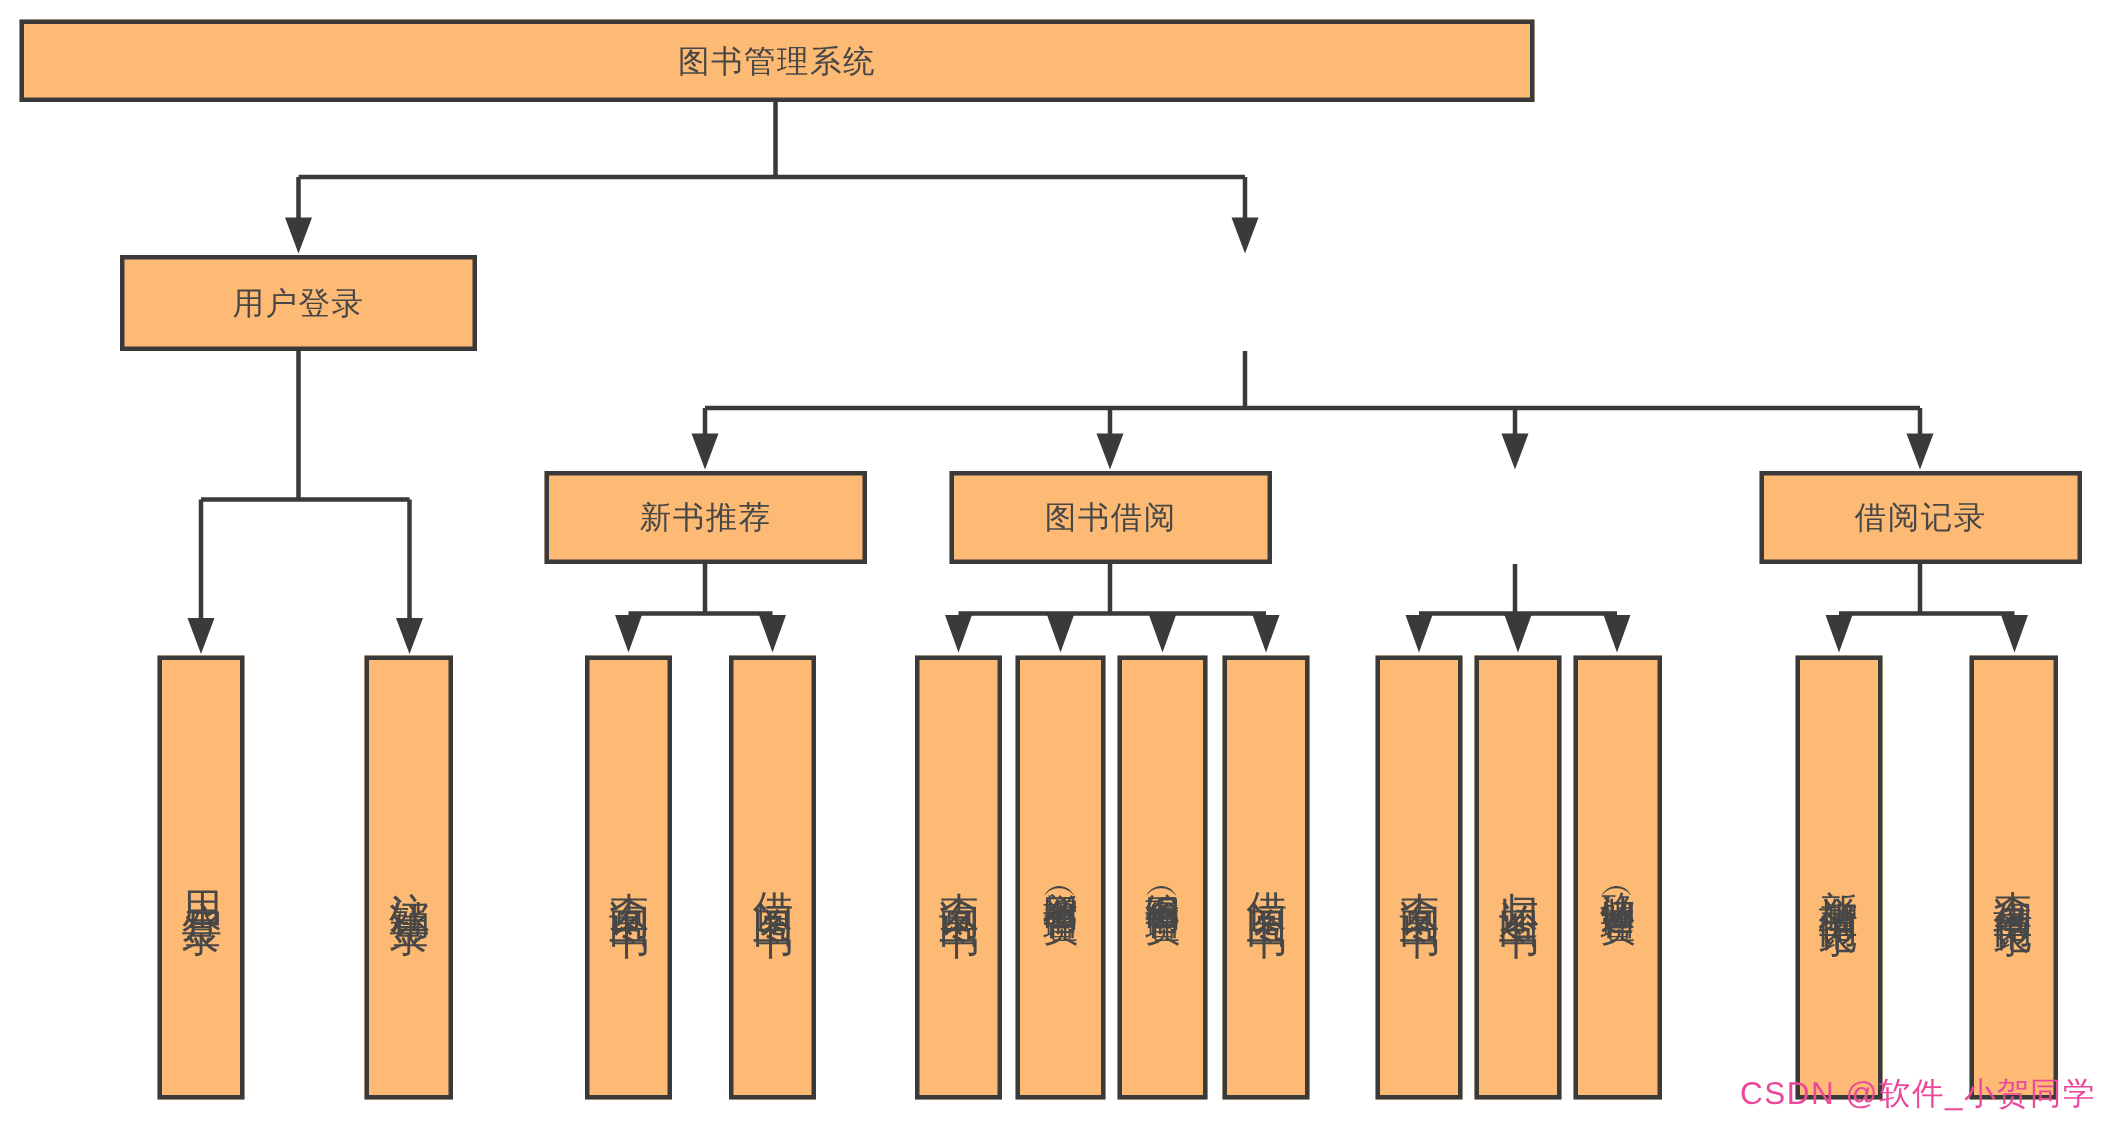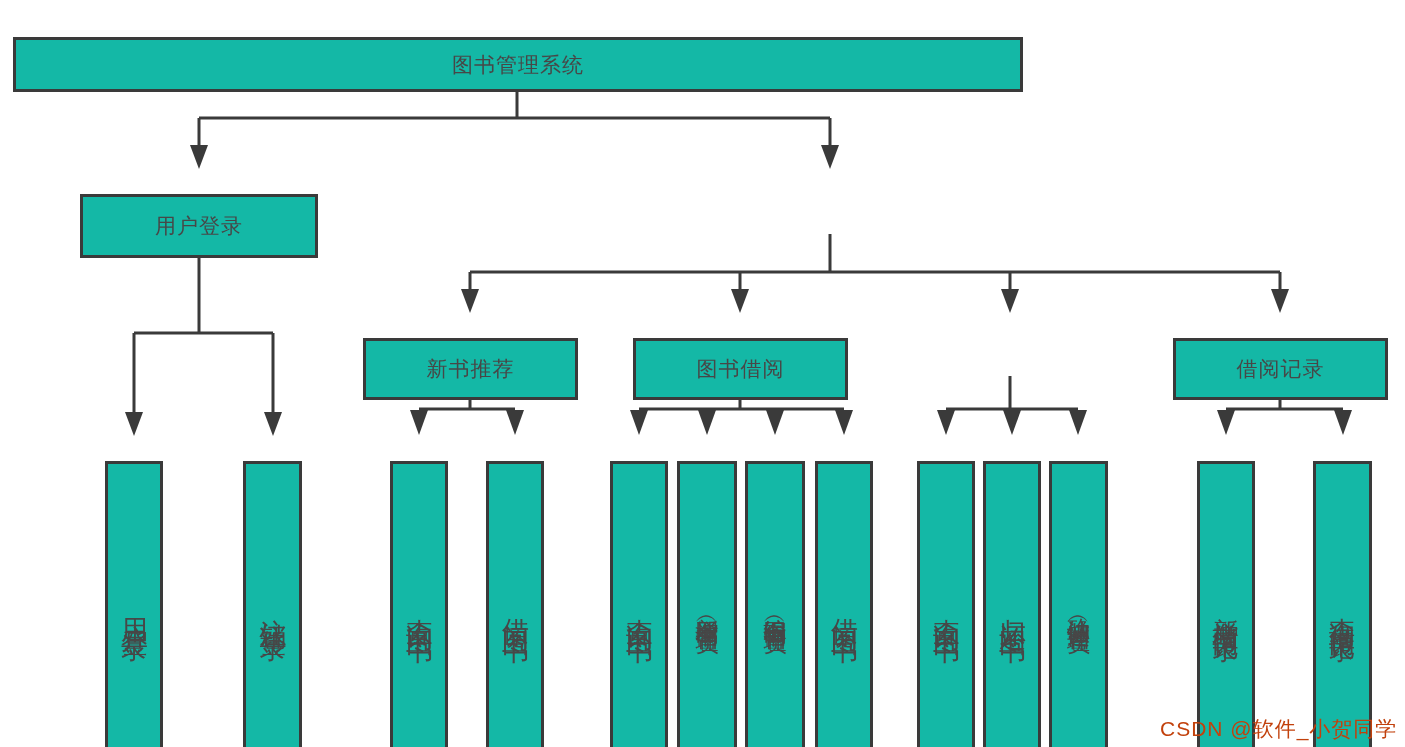"图书管理系统" .box { background: #14b8a6 -> #fdba74; margin-top: 24px -> none }
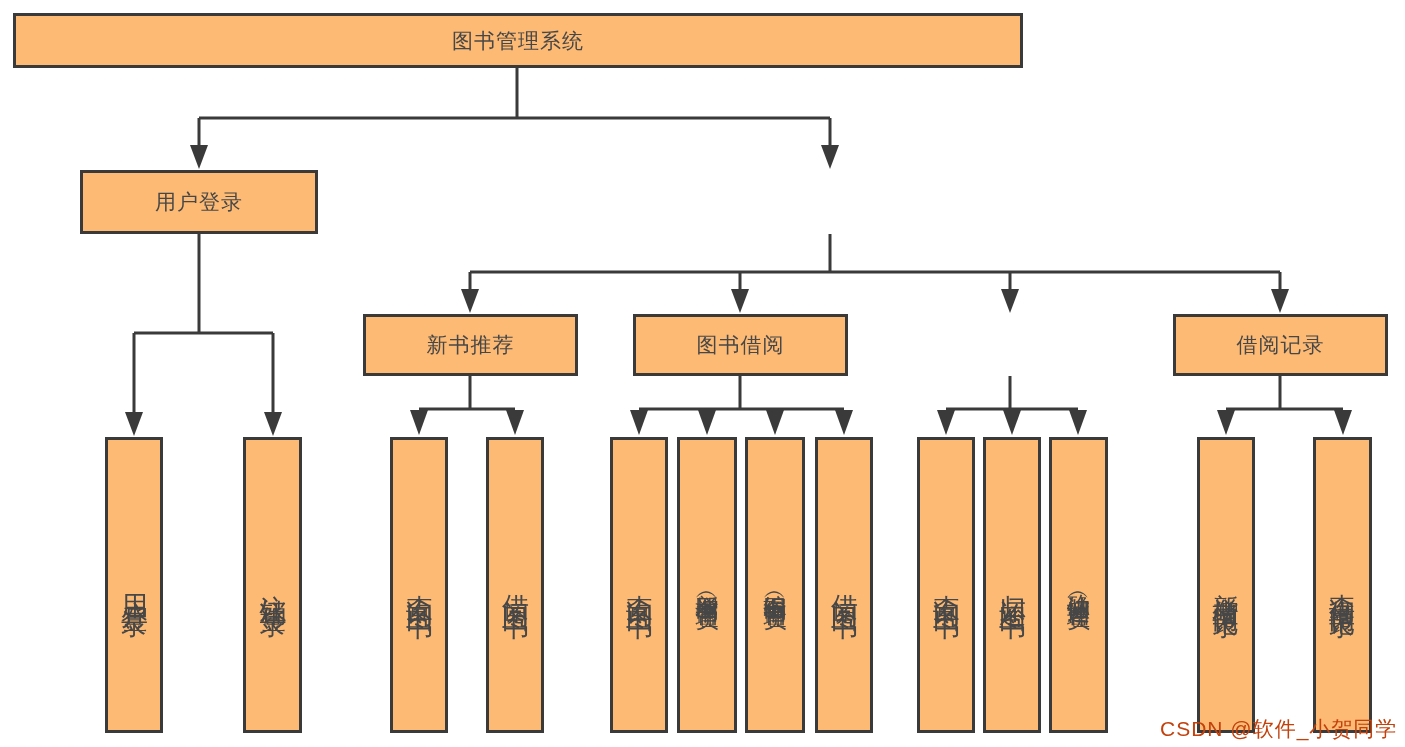"CSDN @软件_小贺同学" .watermark { color: #c2410c -> #ec4899 }
